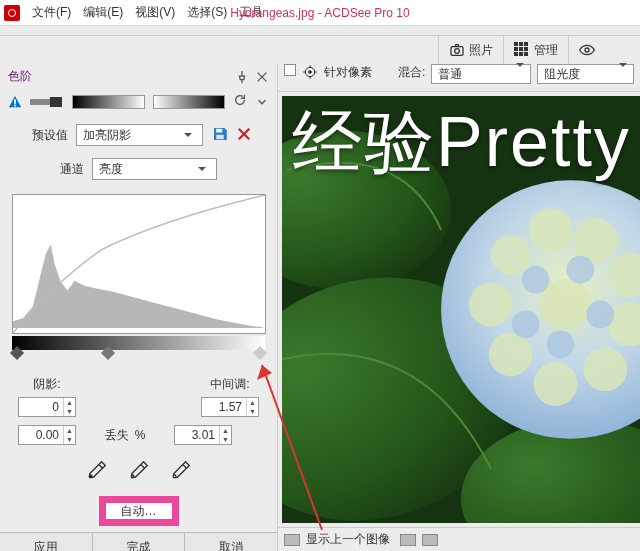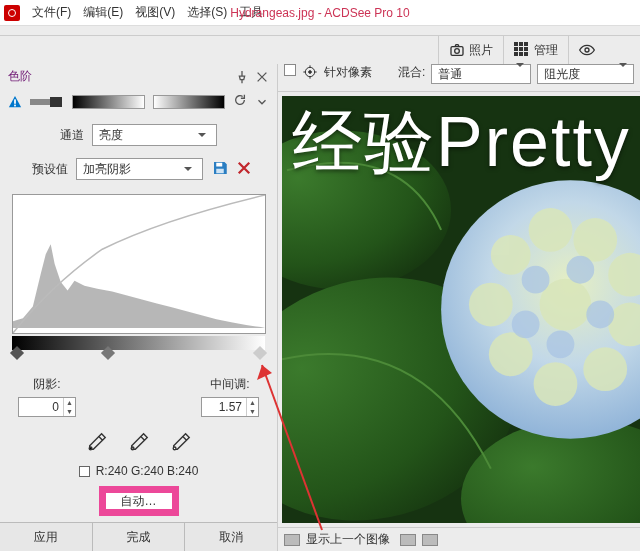"通道" div.form-row { order: before "预设值" -> after "预设值" }
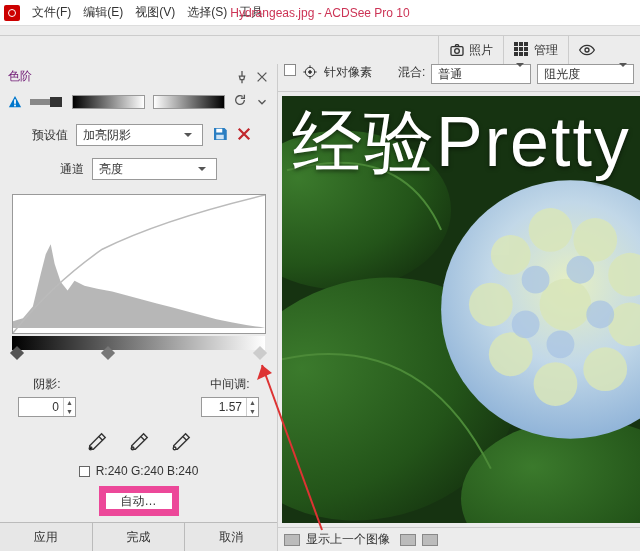"0.00" div.loss-row { html: none -> <div> <div> <div> <span>0.00</span> <div> <span>▲</span> <span>▼</span> </div> </div> </div> <div> <span>丢失</span> <span>%</span> </div> <div> <div> <span>3.01</span> <div> <span>▲</span> <span>▼</span> </div> </div> </div> </div> }
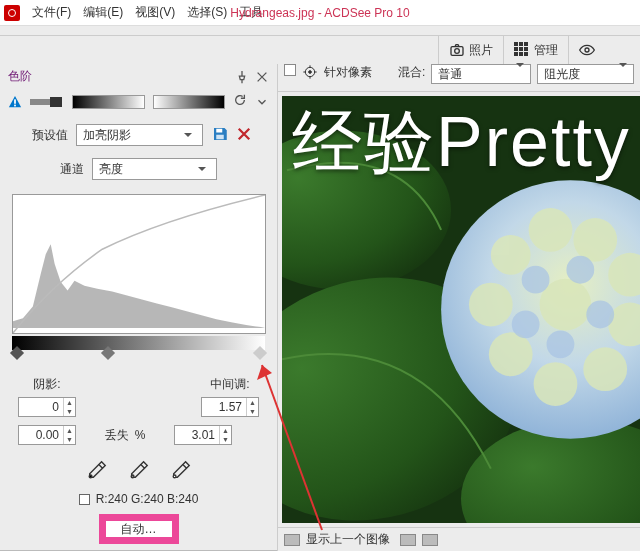"R:240 G:240 B:240" div.rgb-row { html: <div> <div></div> <span>R:240 G:240 B:240</span> </div> -> none }
